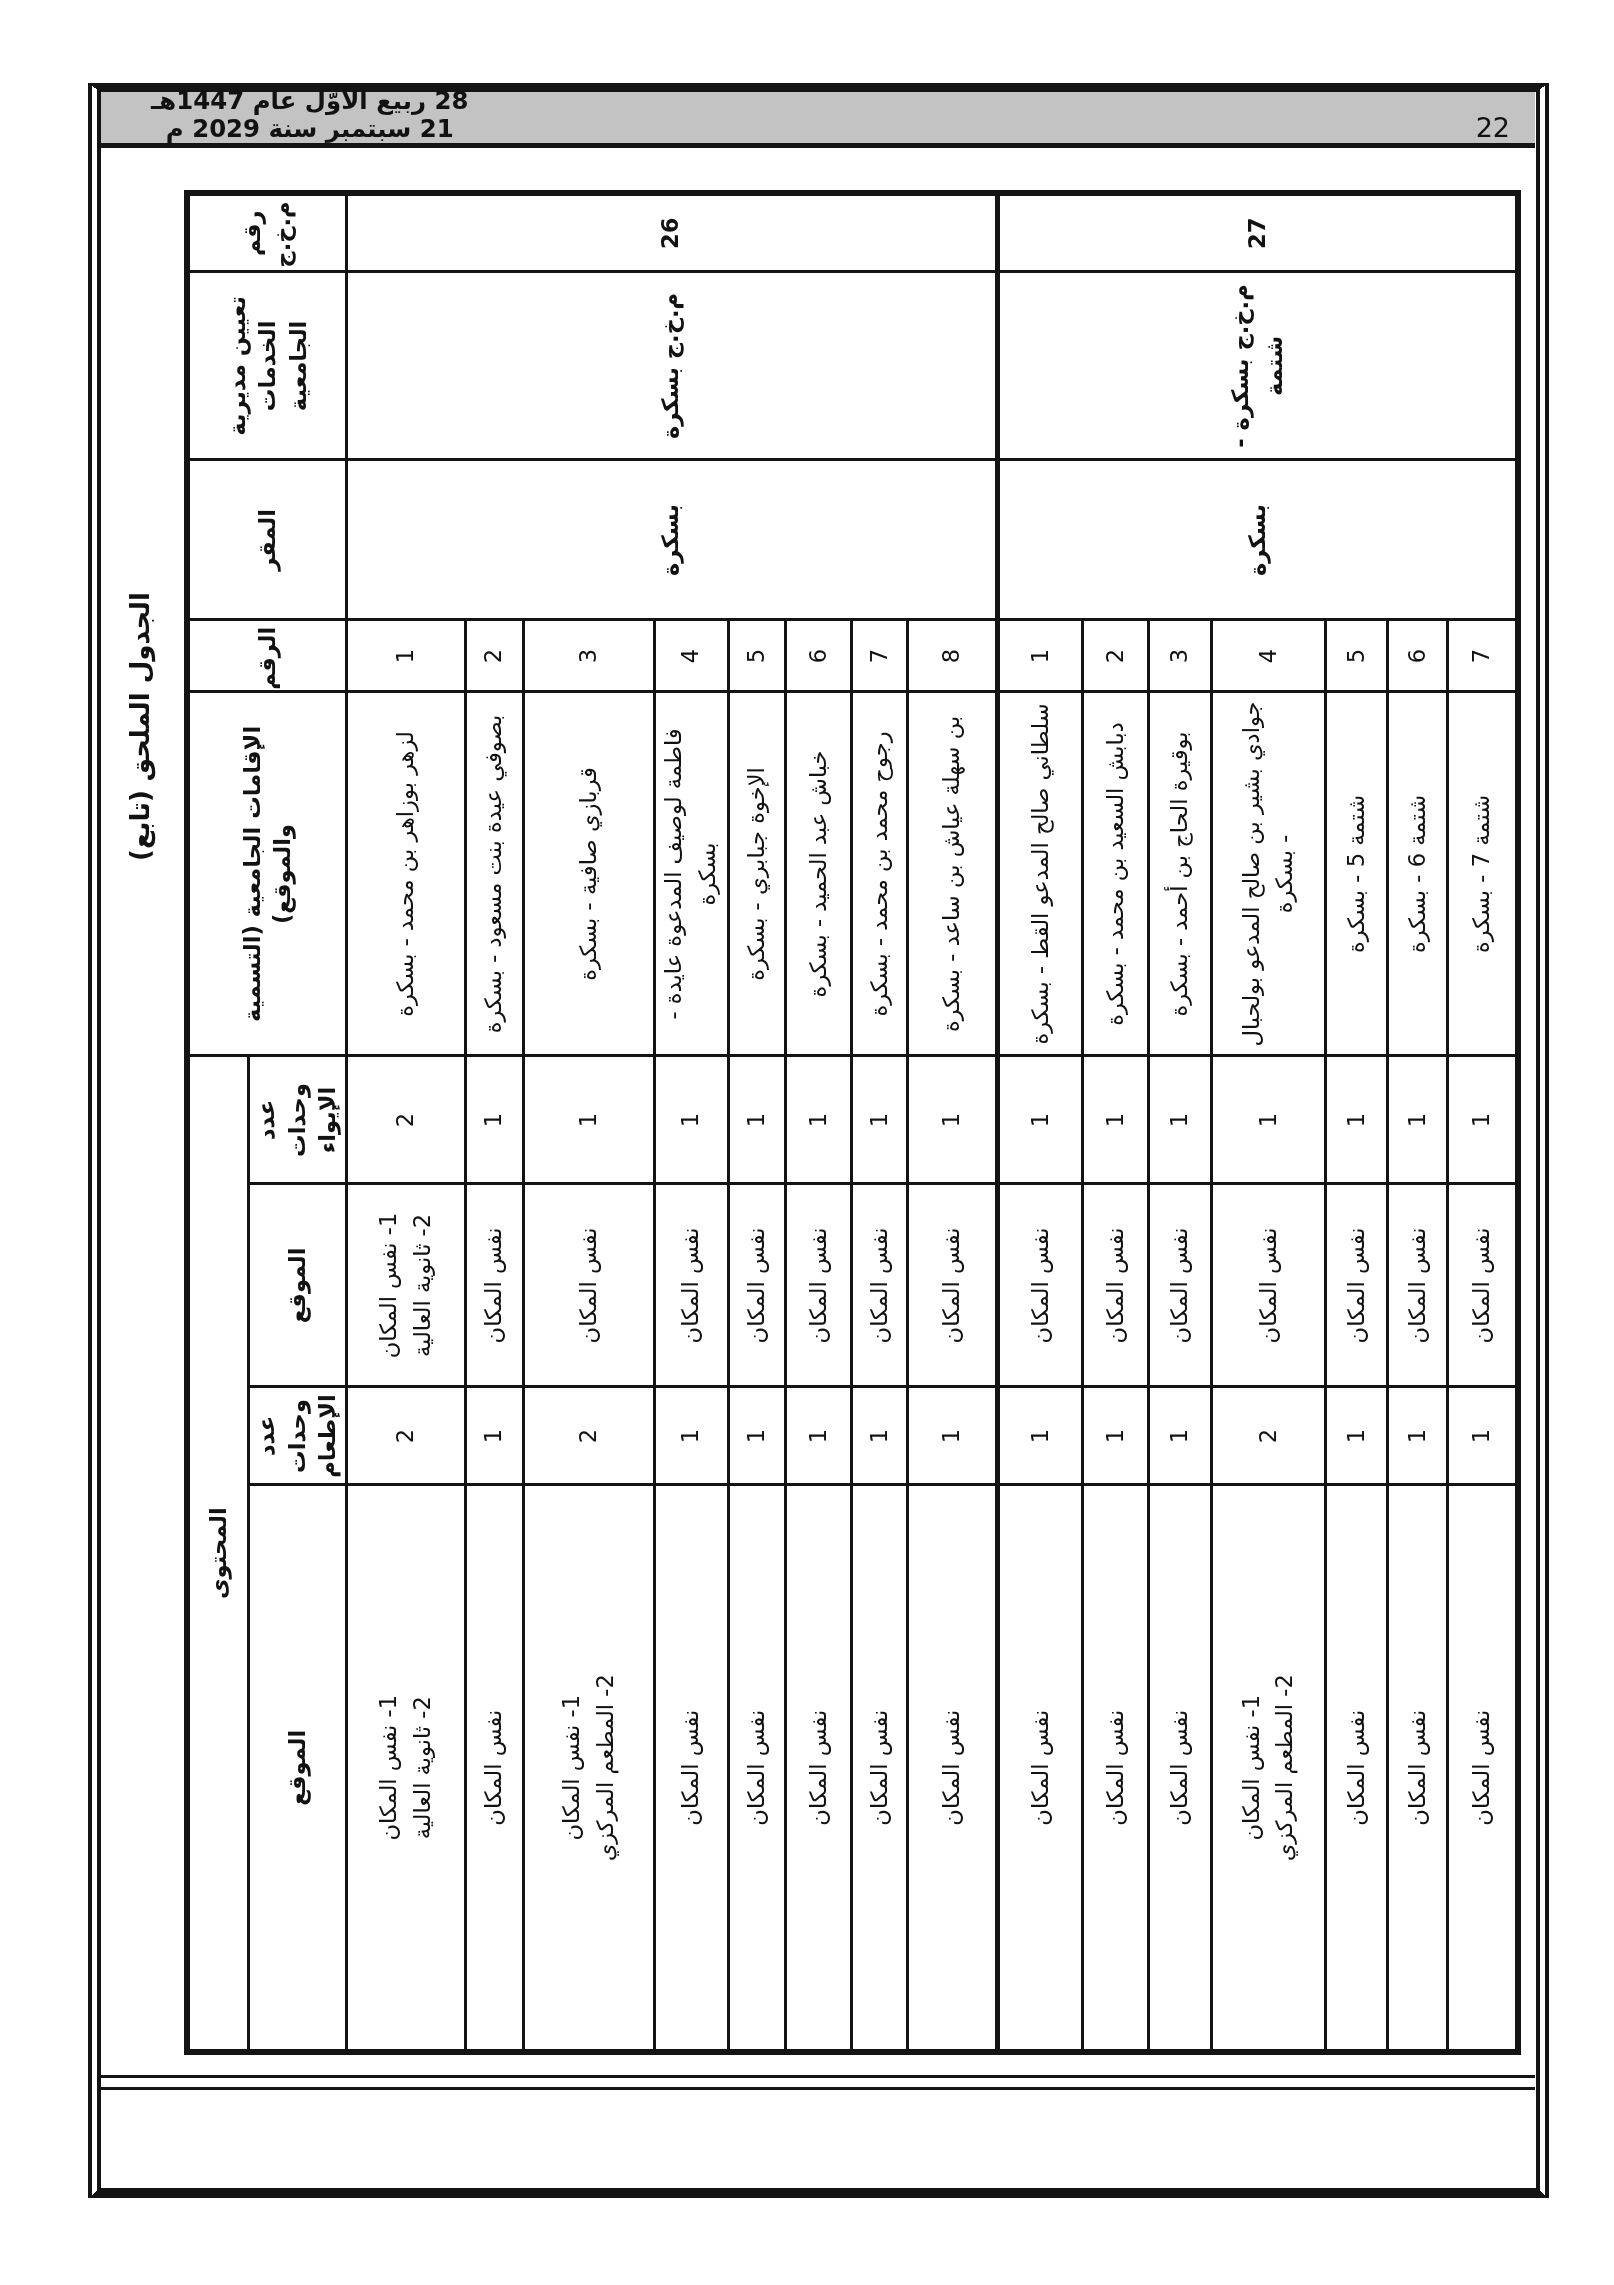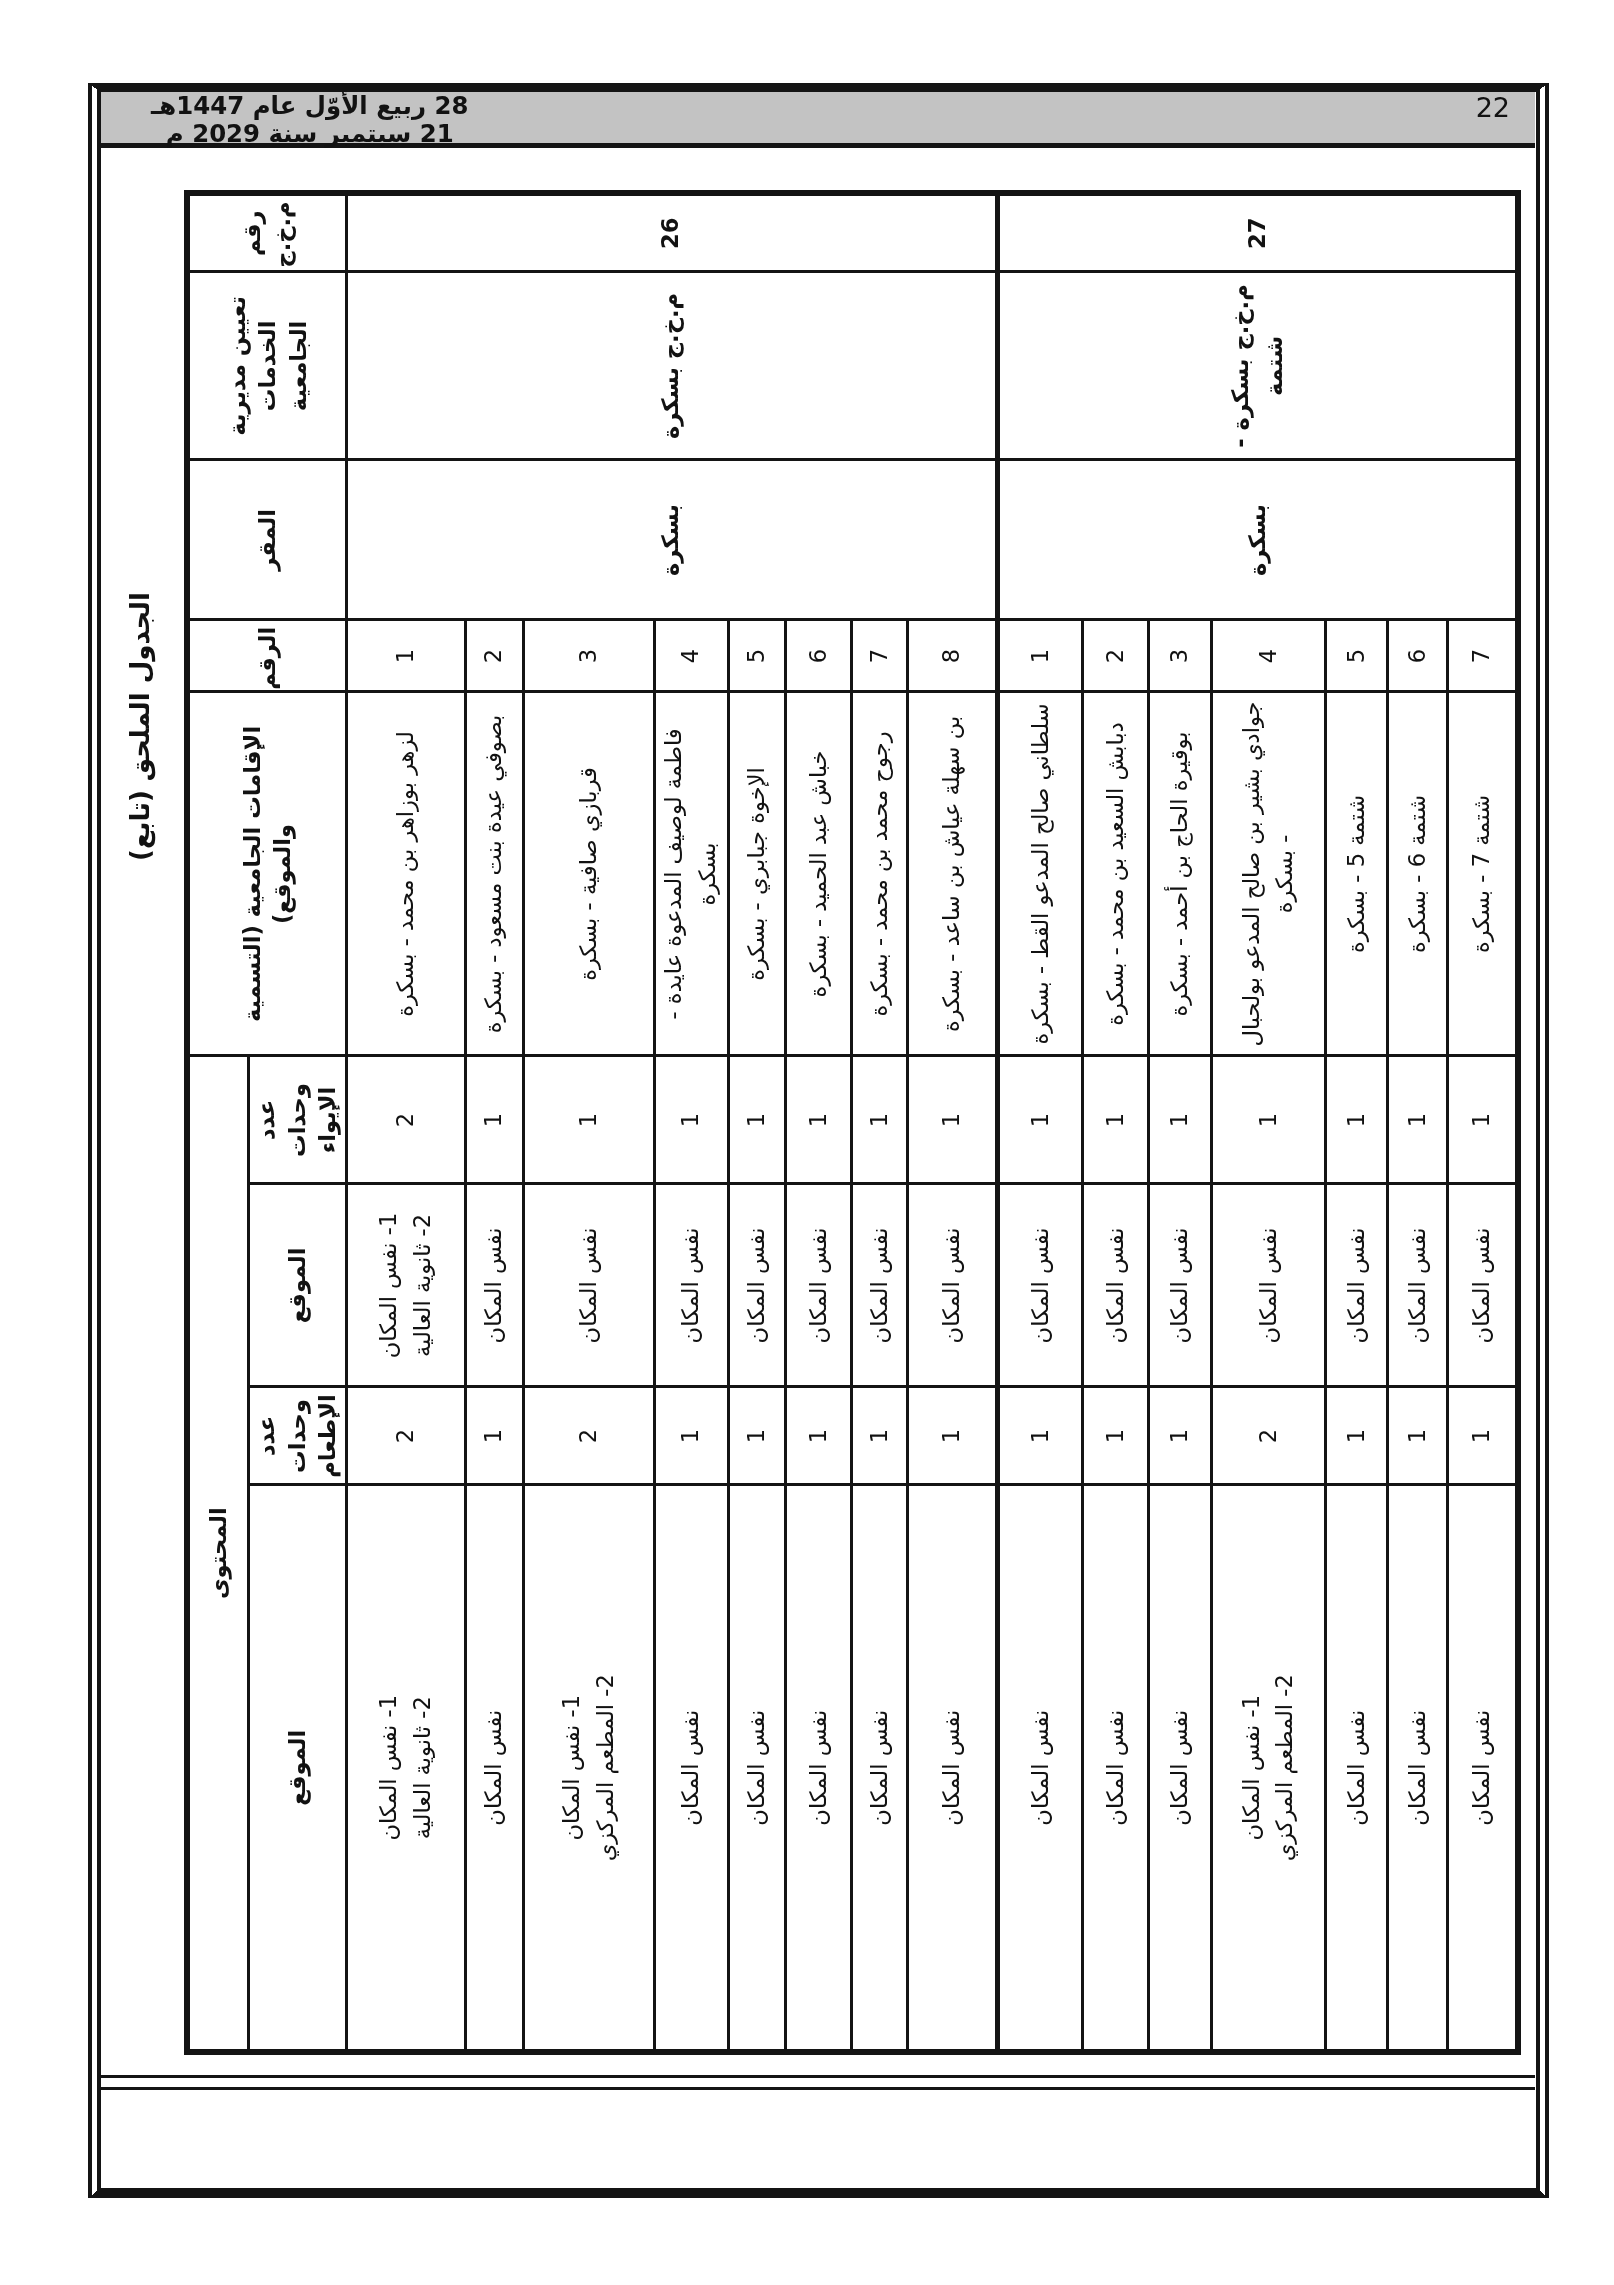"28 ربيع الأوّل عام 1447هـ" .masthead { align-items: flex-start -> flex-end }
